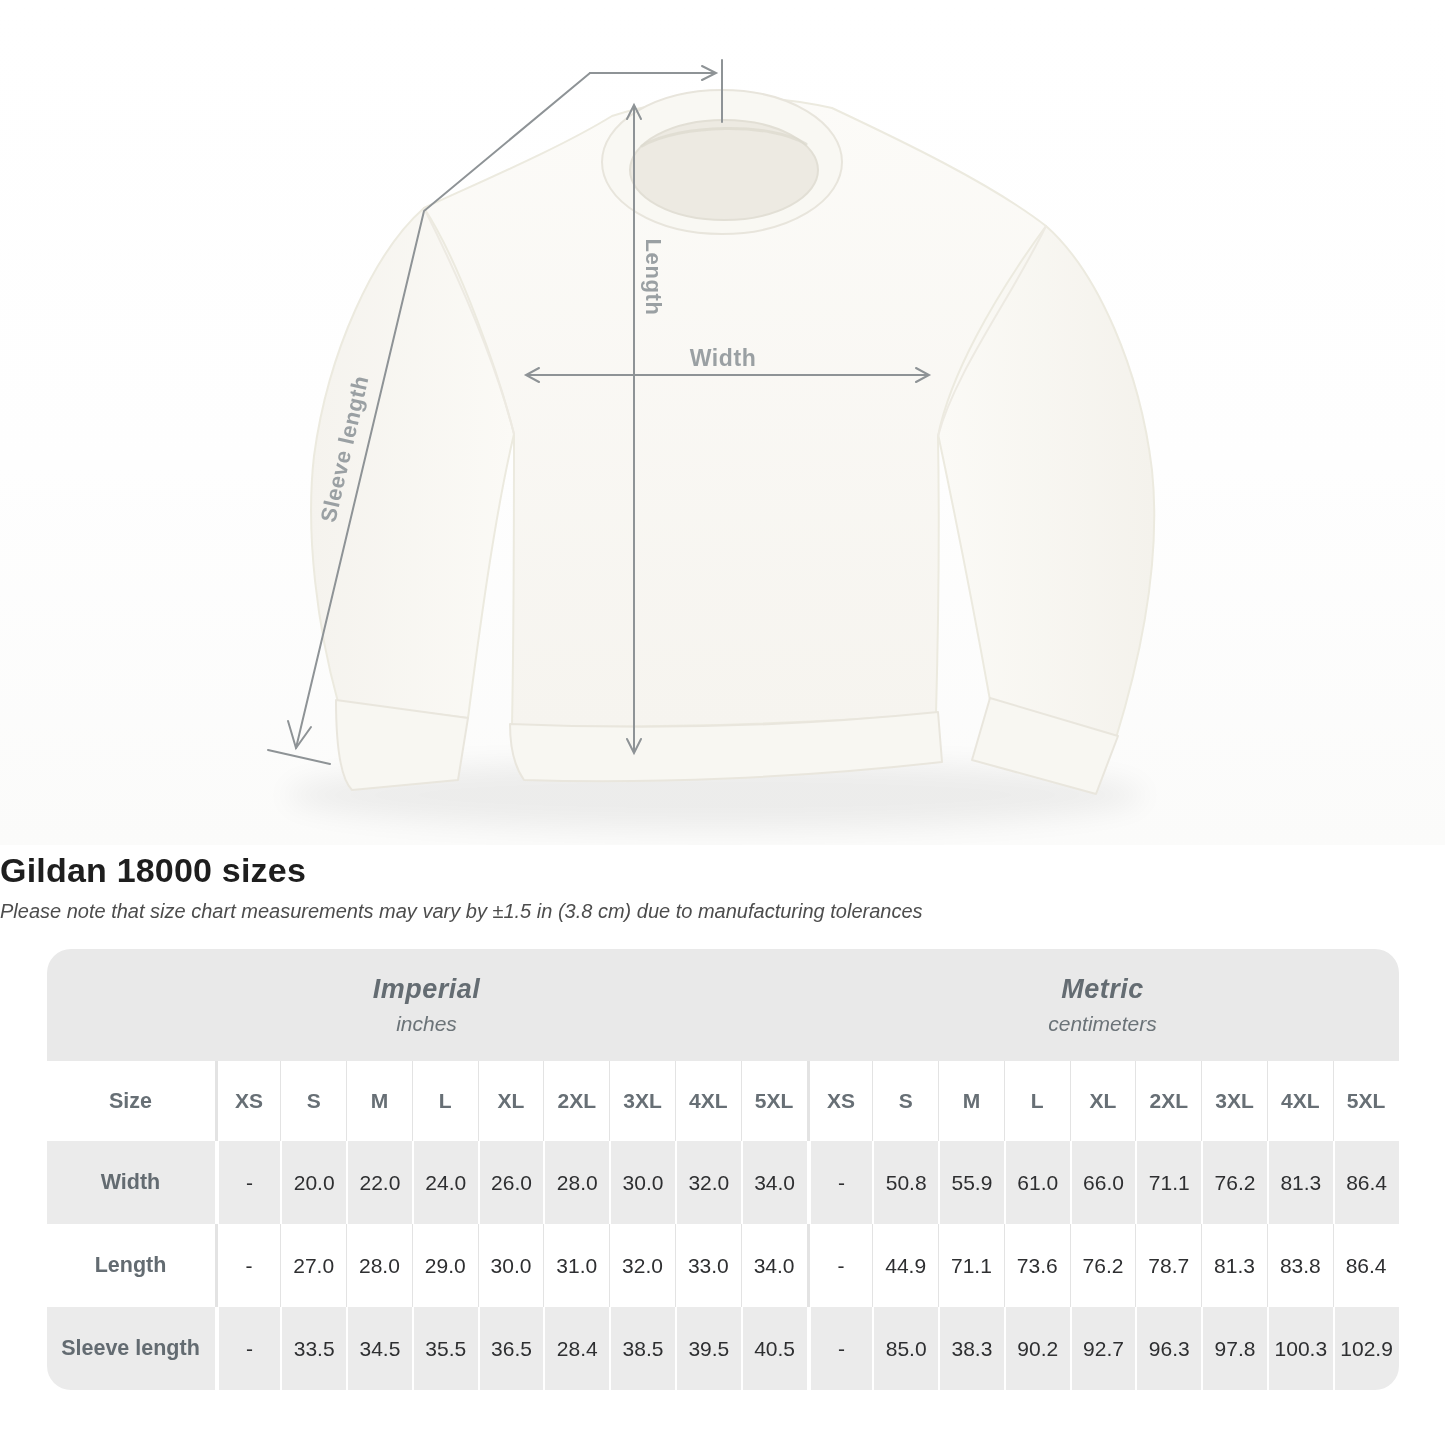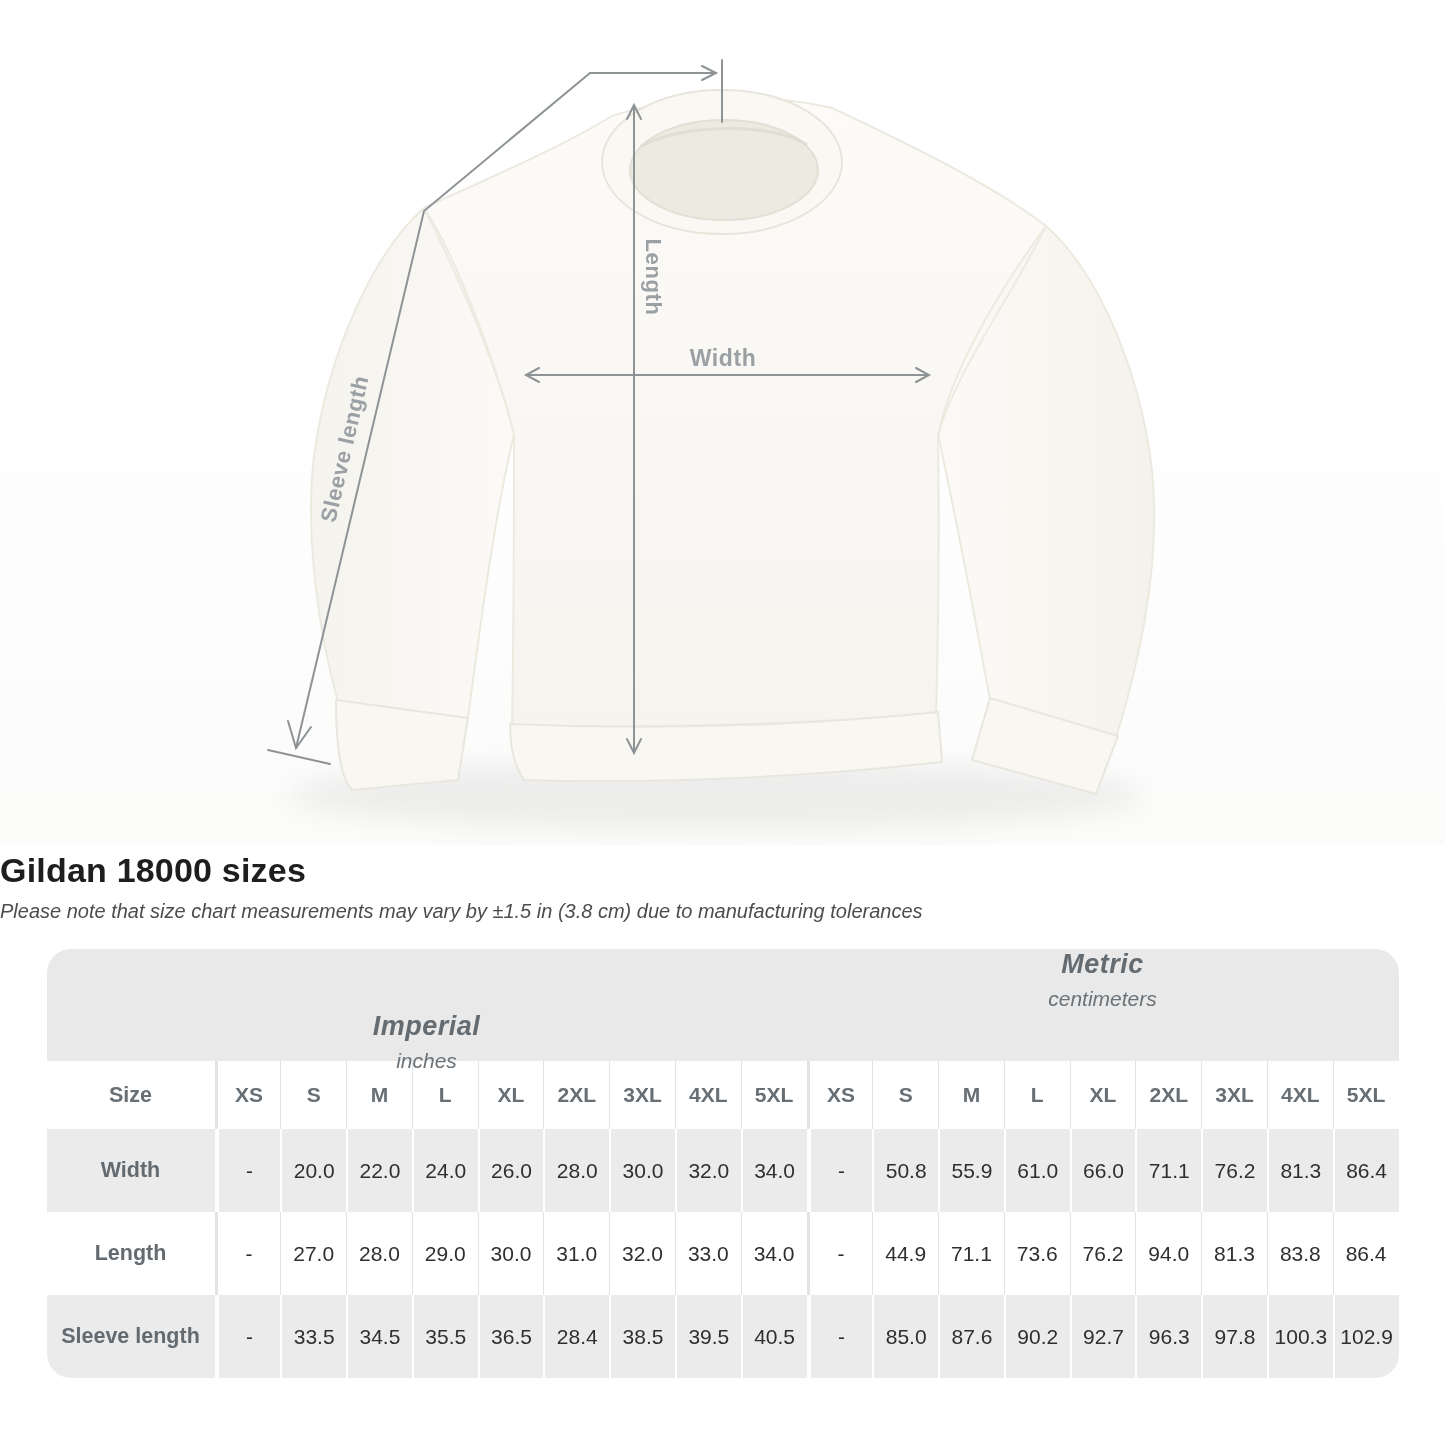"Metric" div.band-cell { order: before "Imperial" -> after "Imperial" }
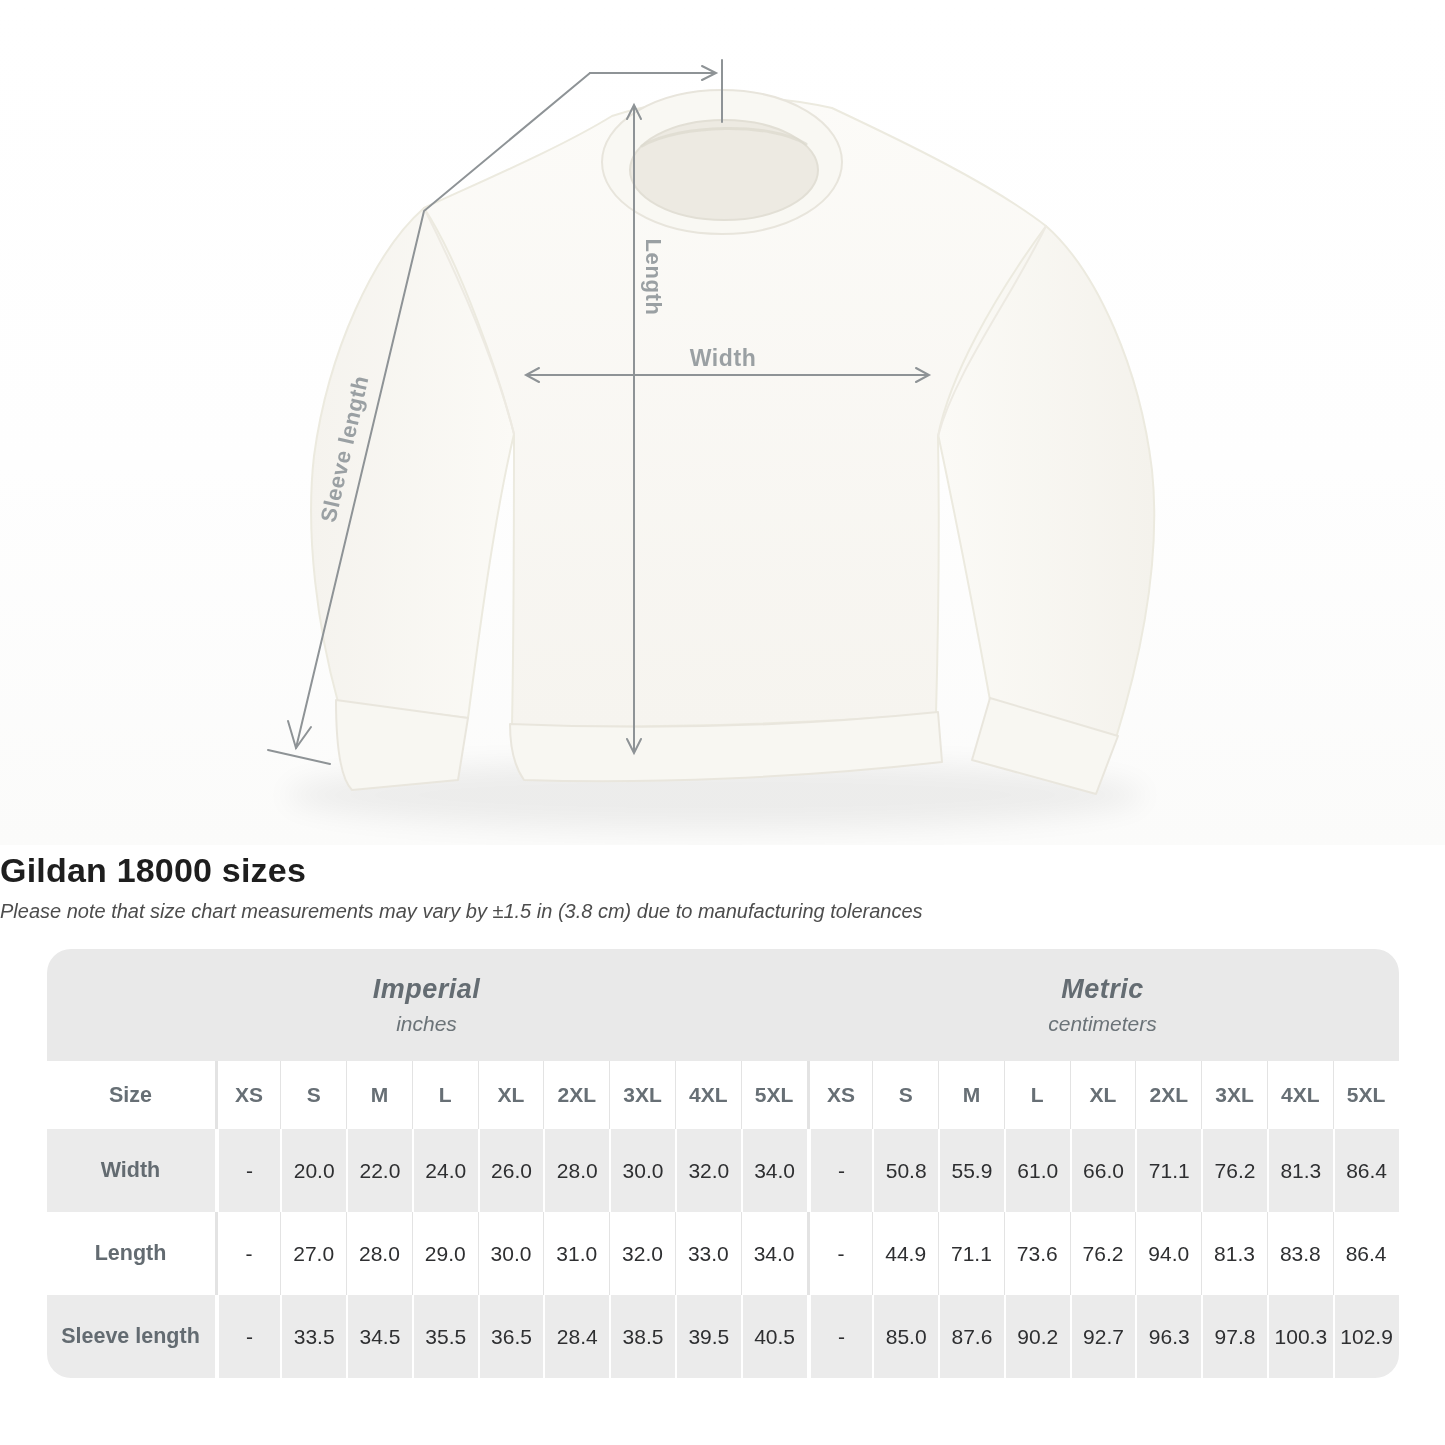"Size" .trow.head { height: 68px -> 80px }
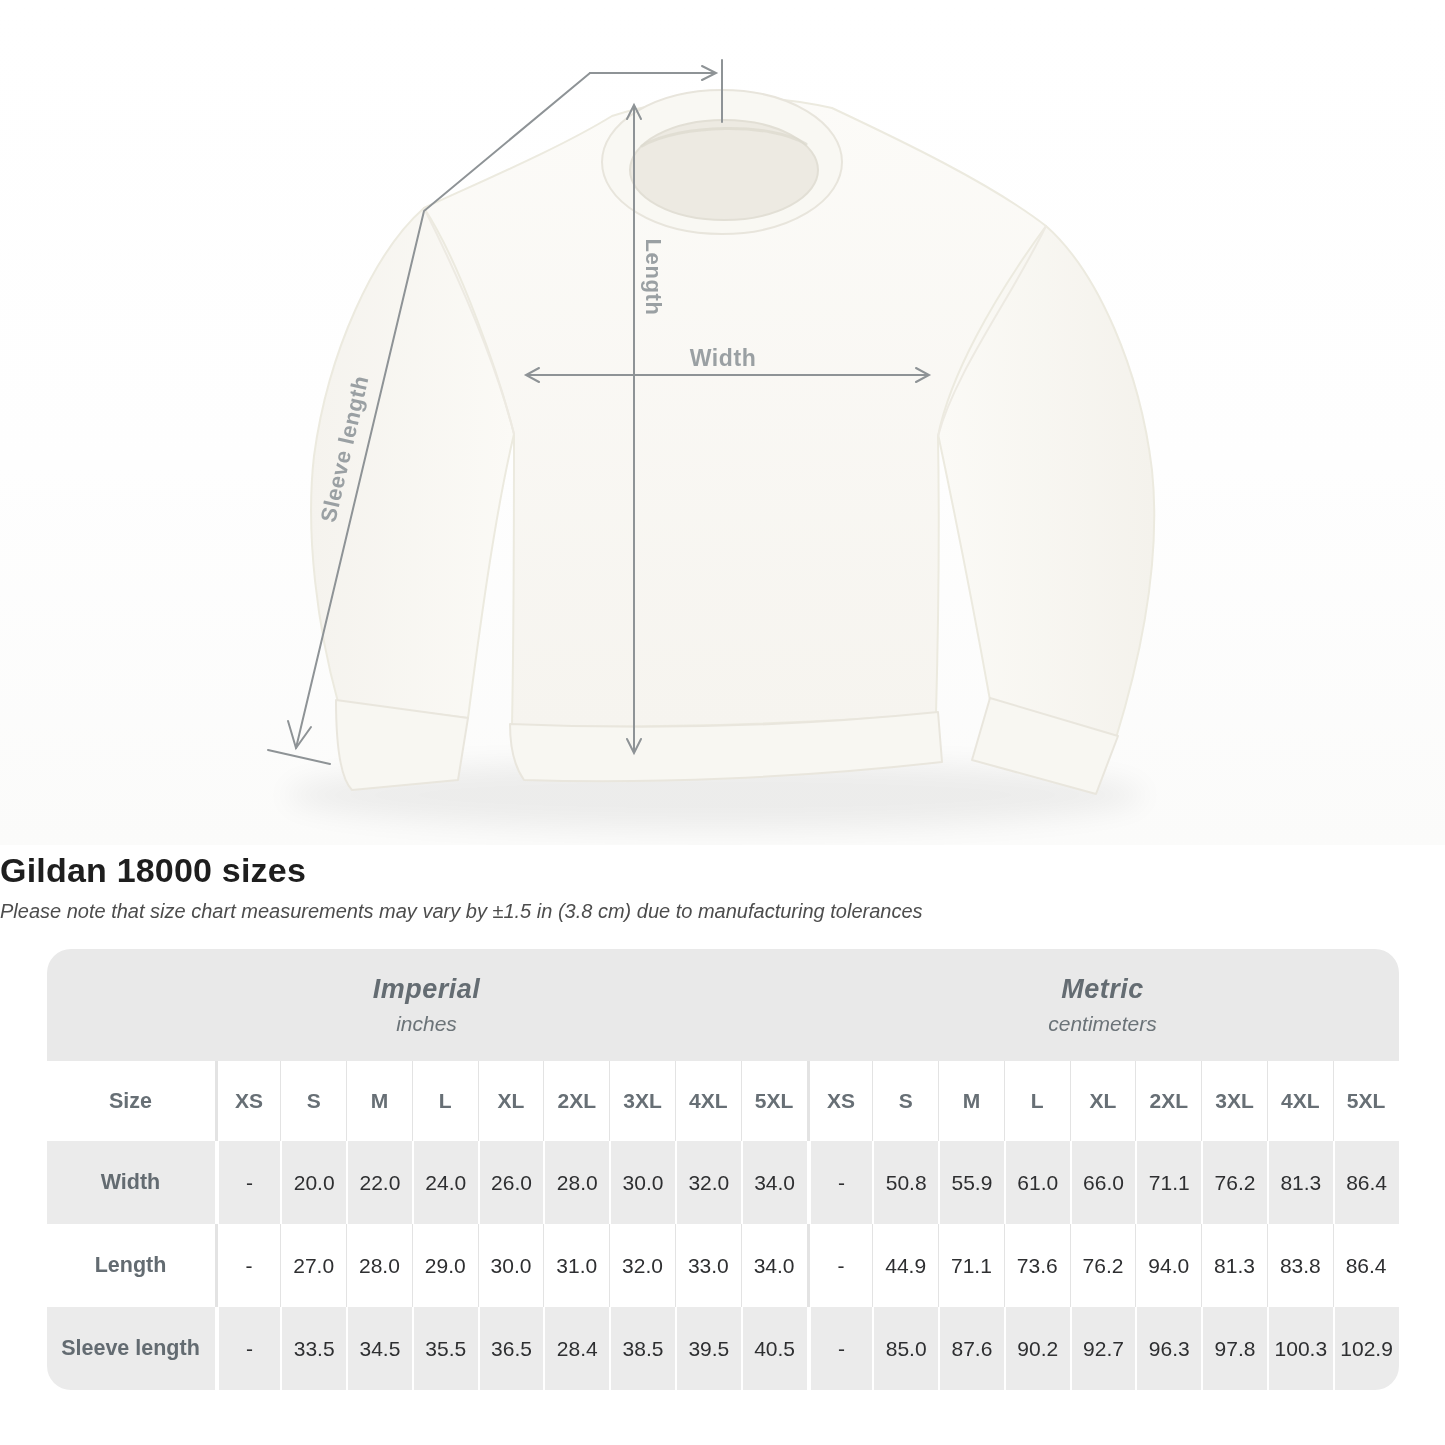"94.0" div.cell { text: 94.0 -> 78.7 }
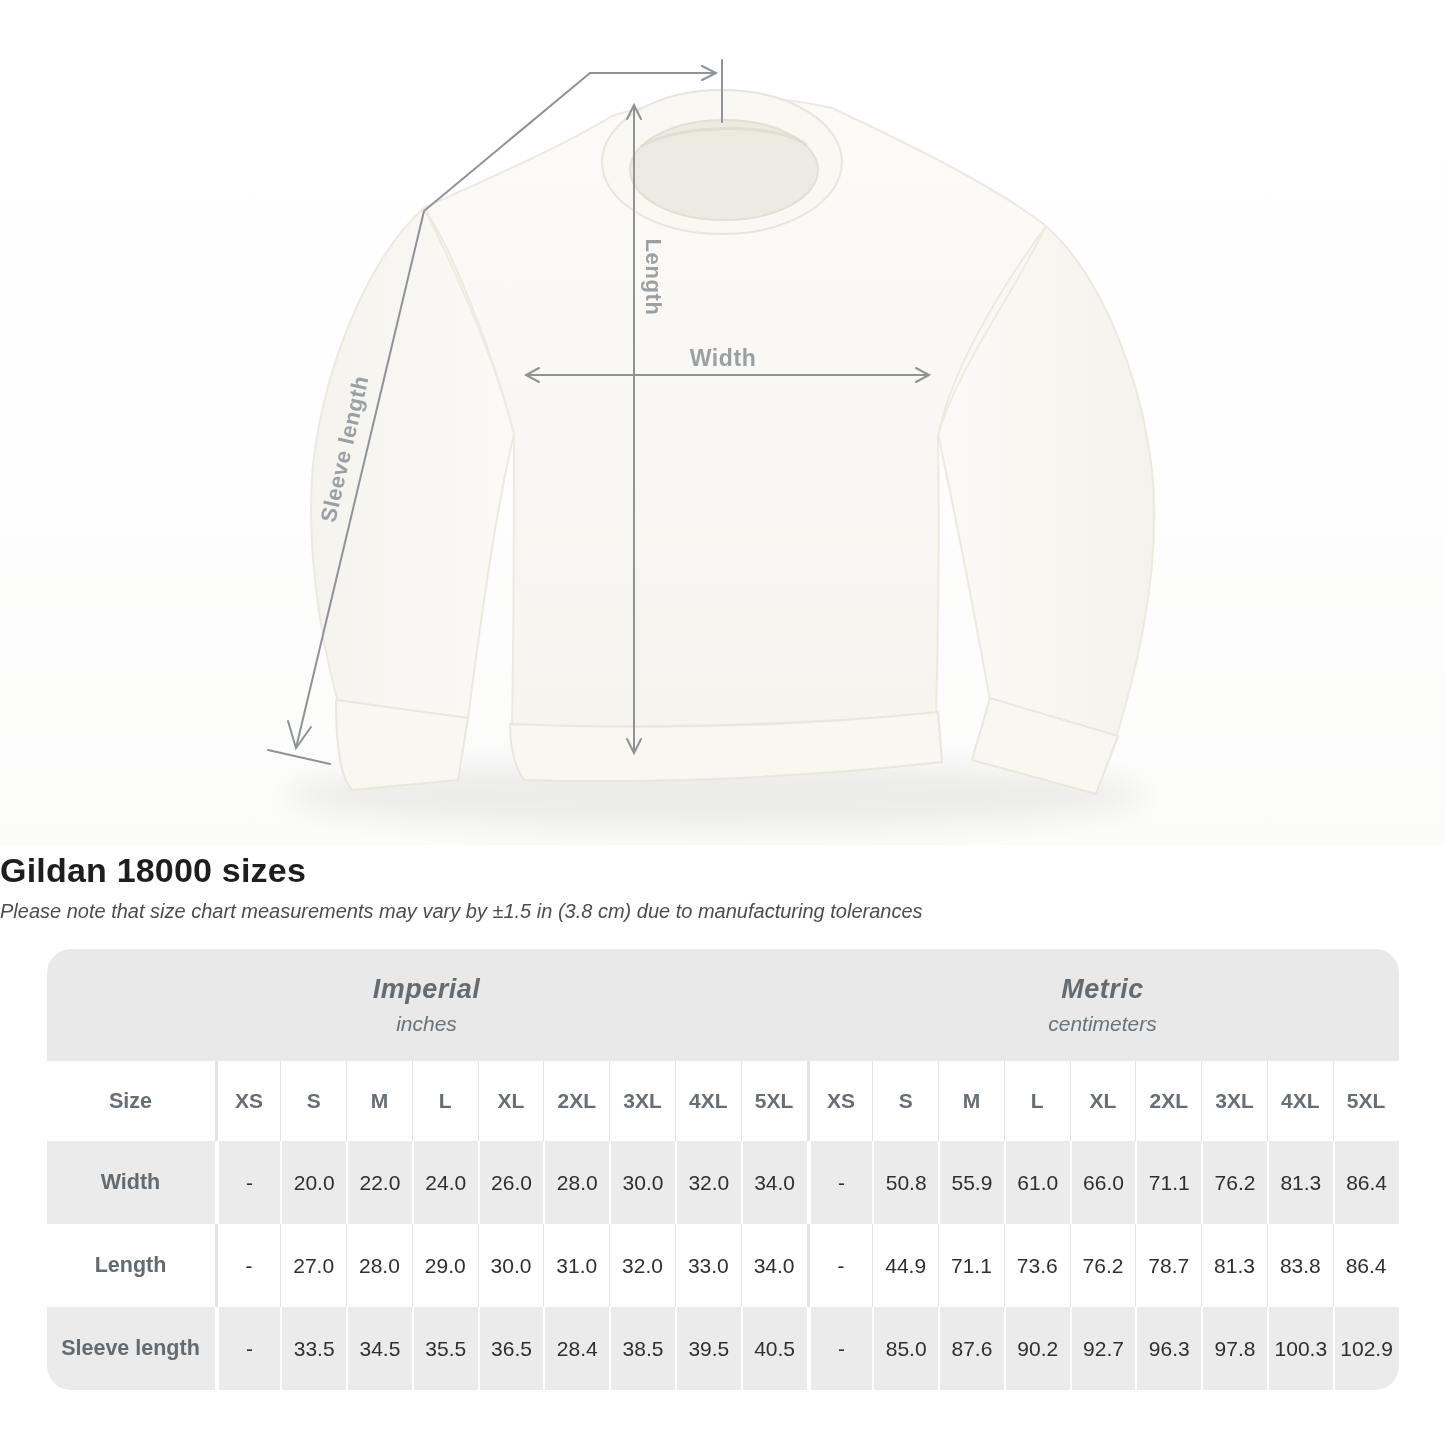"87.6" div.cell { text: 87.6 -> 38.3 }
